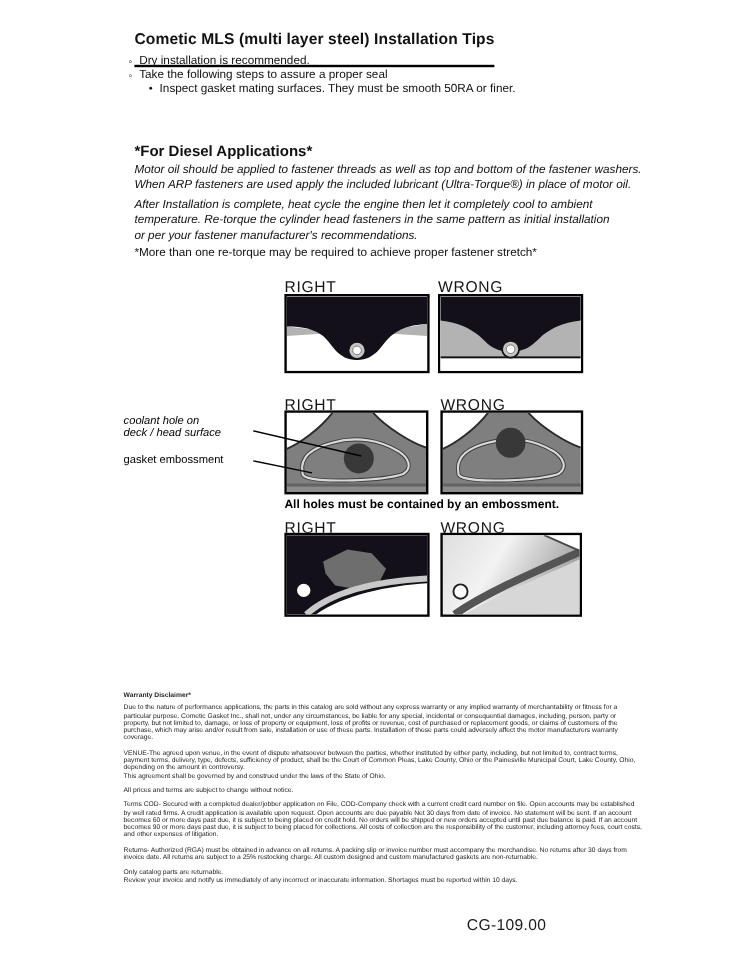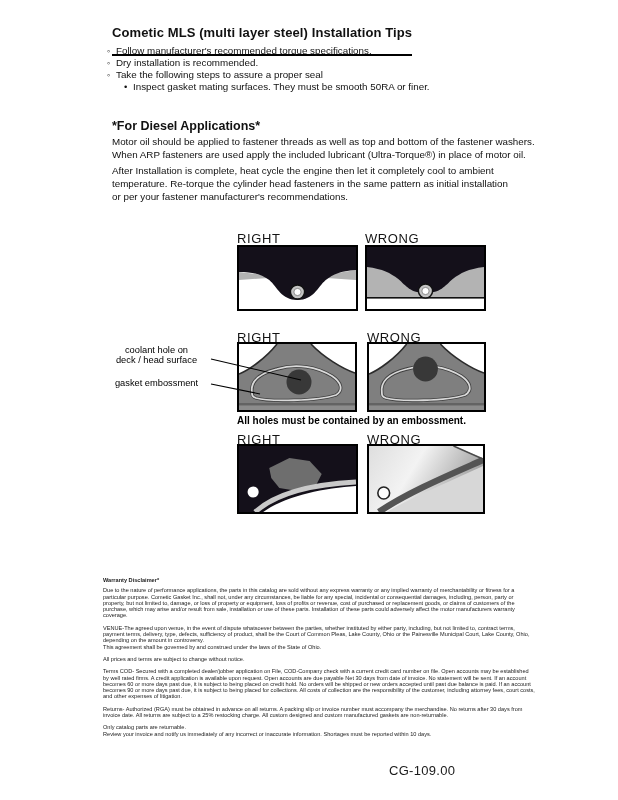"Follow manufacturer's recommended torque" div.b-row { html: <div><span>Follow manufacturer's recommended torque specifications.</span></div> -> none }
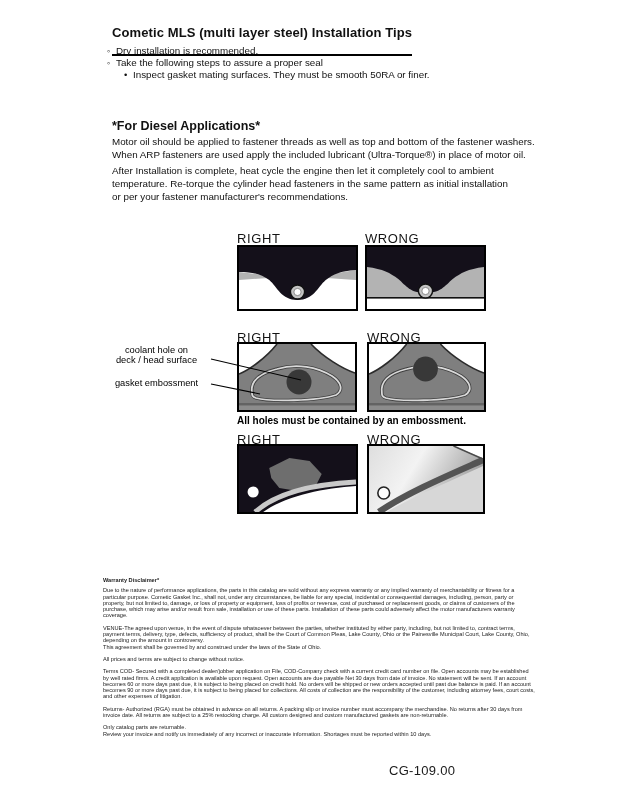"Motor oil should be applied" .pre { font-style: none -> italic }
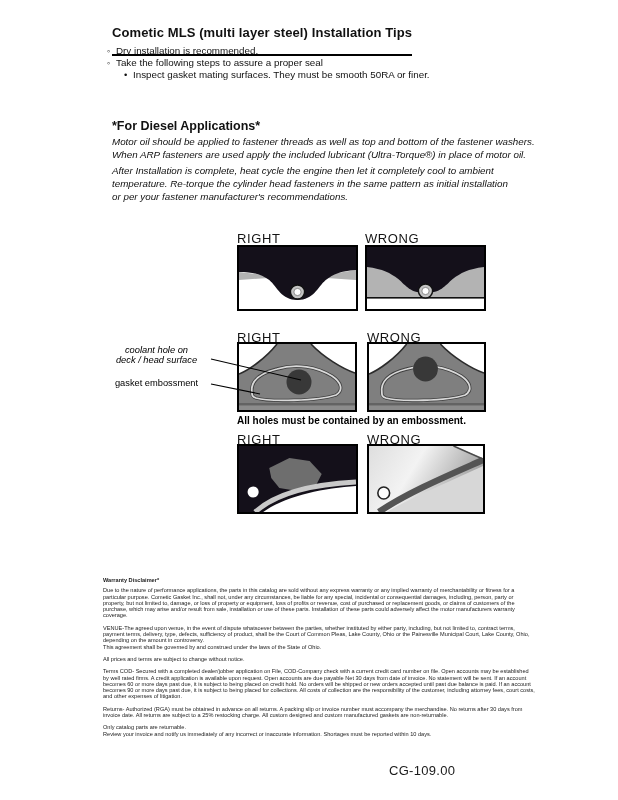"*More than one re-torque may" p.abs { html: none -> <p>*More than one re-torque may be required to achieve proper fastener stretch*</p> }
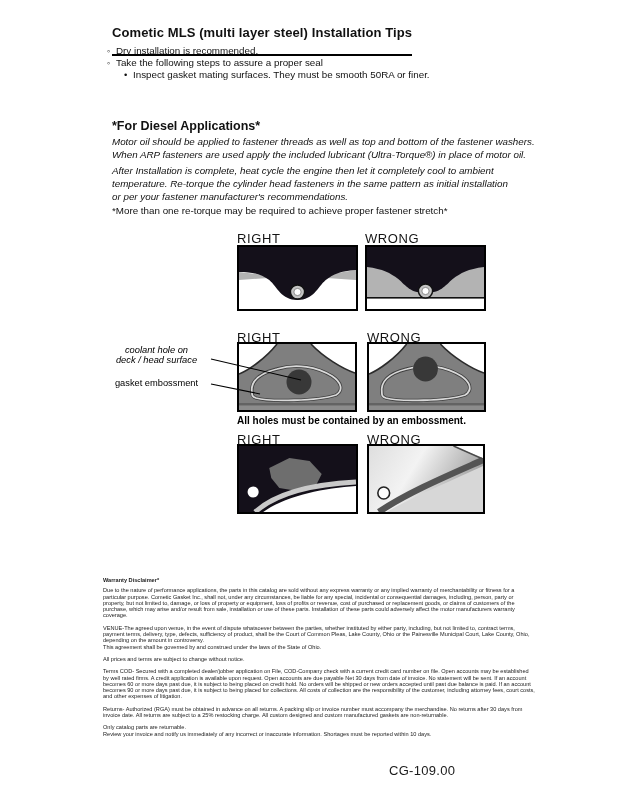"coolant hole on" .side-label { text-align: center -> left }
